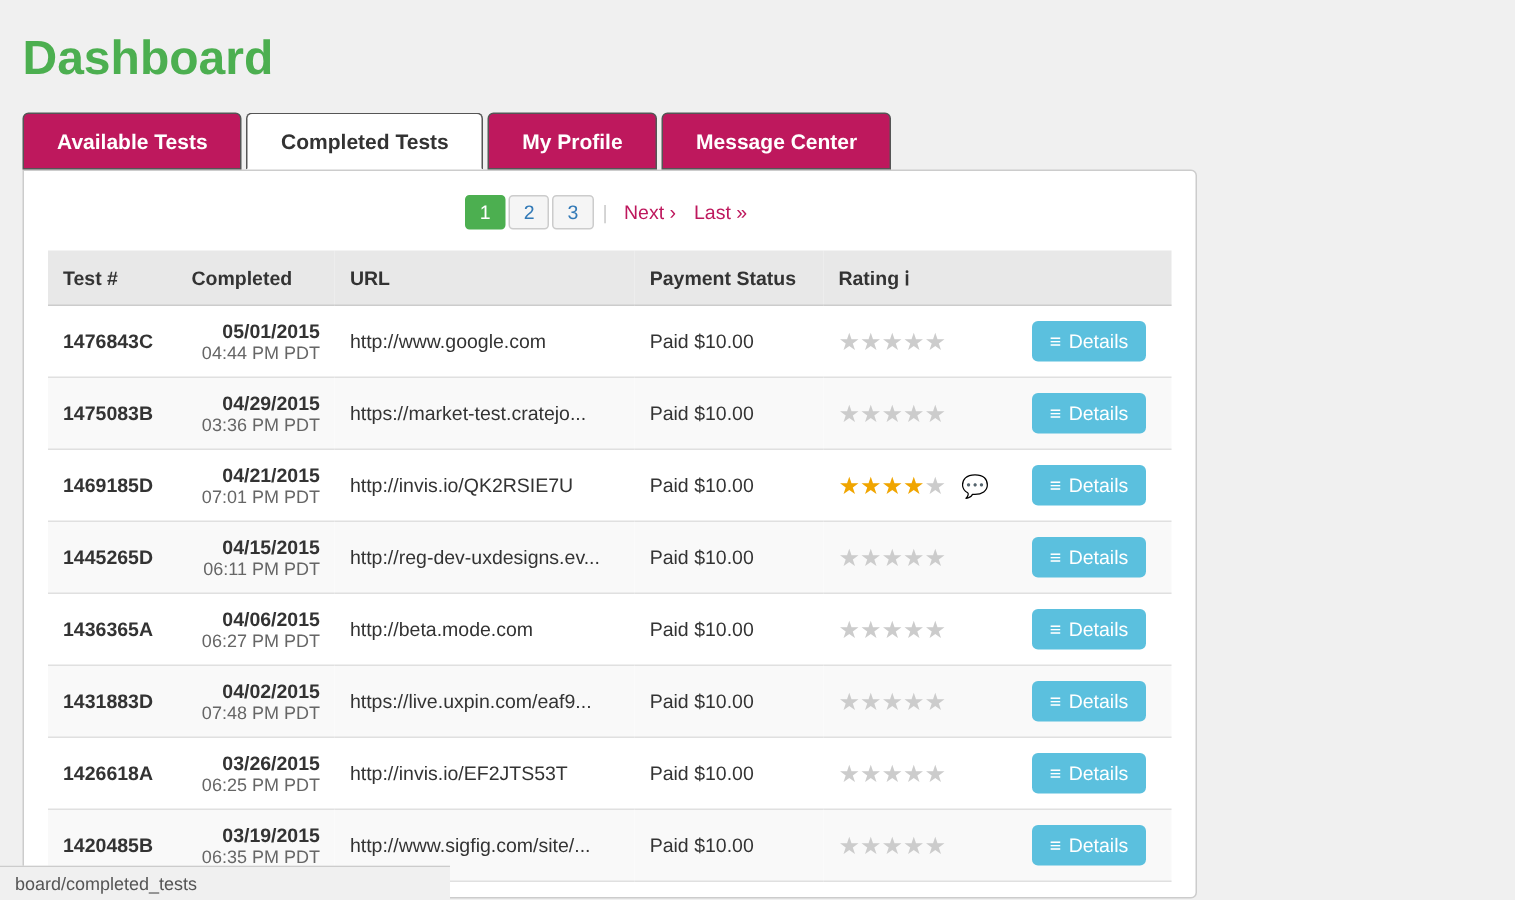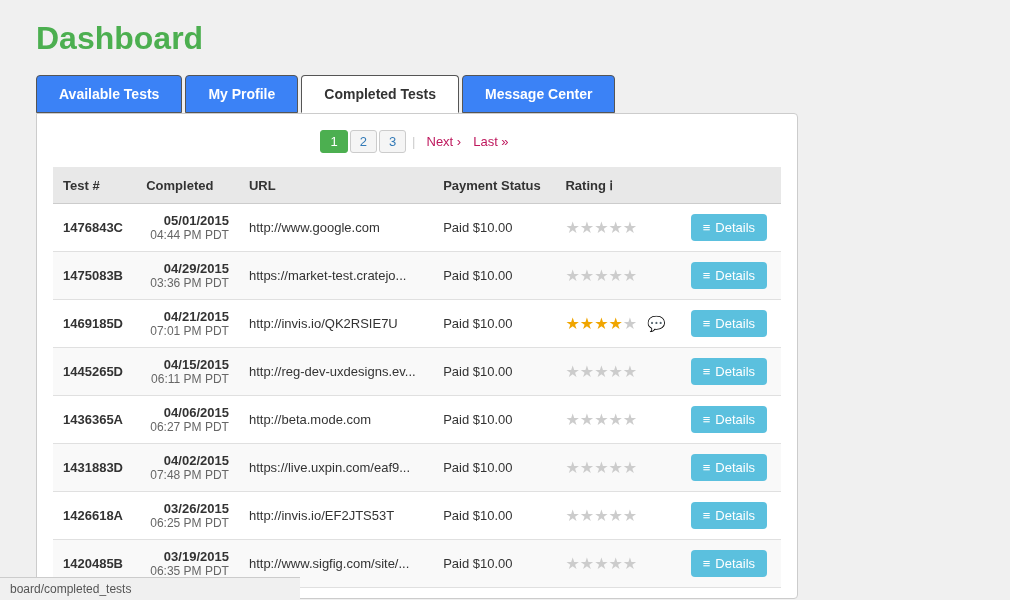"Dashboard" .page-wrapper { padding: 20px 20px 0 36px -> 20px 20px 0 15px }
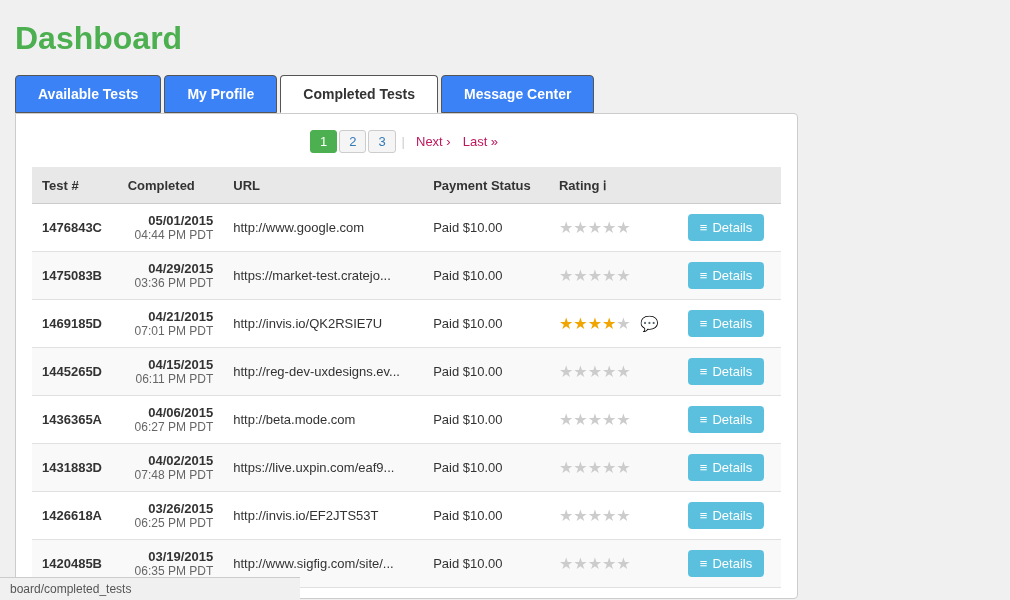"Available Tests" .tab { background: #3b82f6 -> #be185d }
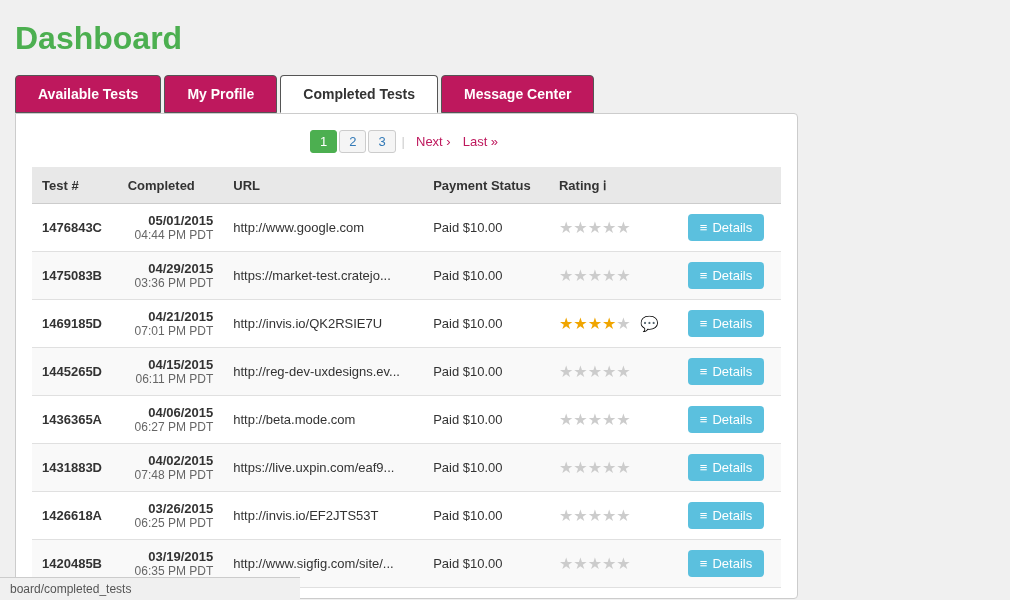"My Profile" div.tab { order: before "Completed Tests" -> after "Completed Tests" }
